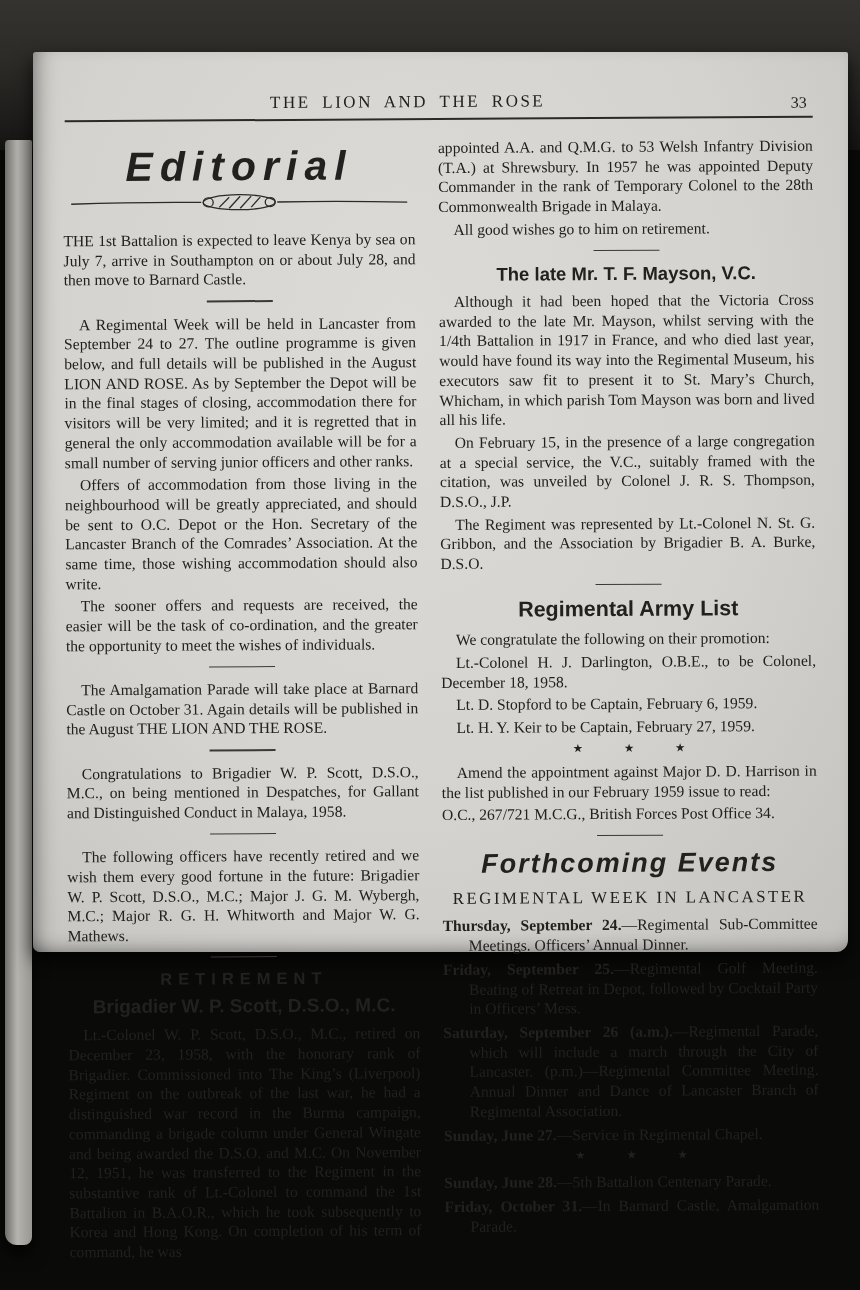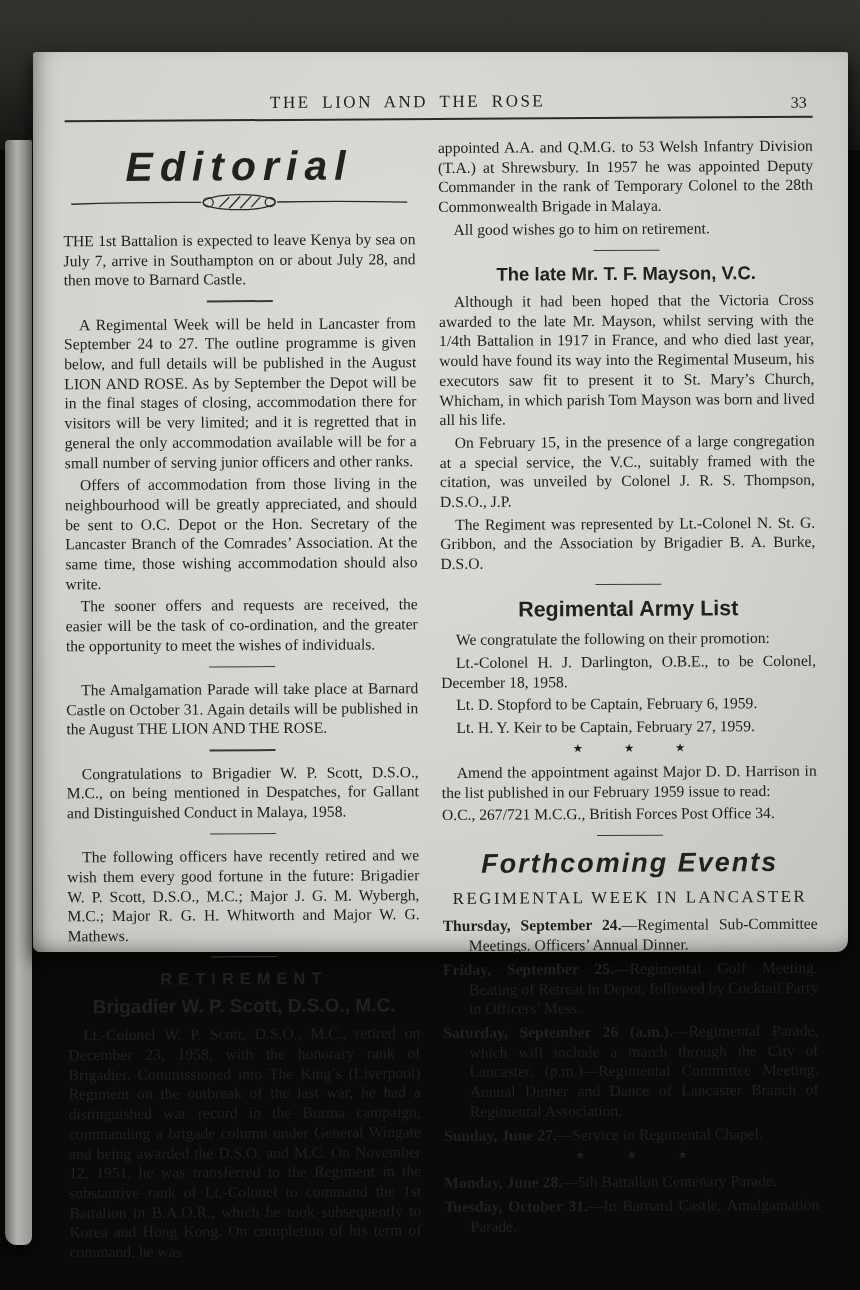"Monday, June 28." span.eday { text: Monday -> Sunday }
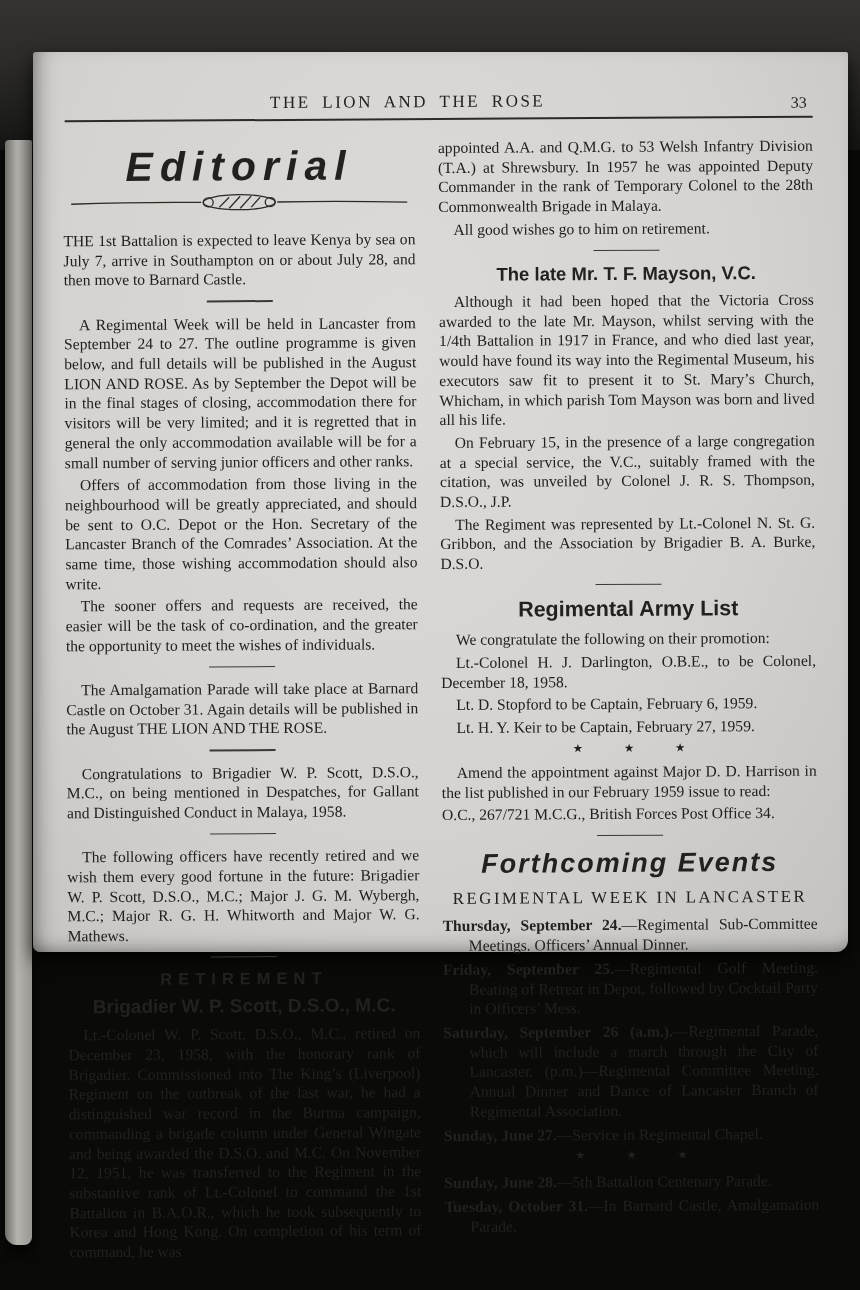"Tuesday, October 31." span.eday { text: Tuesday -> Friday }
